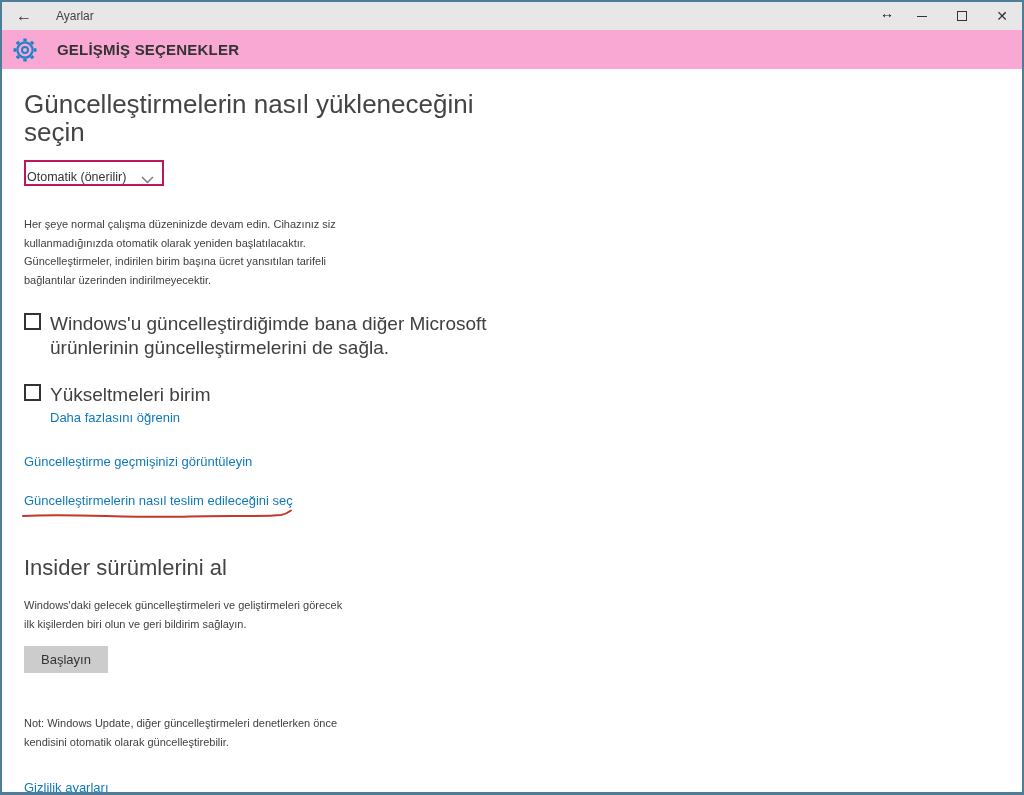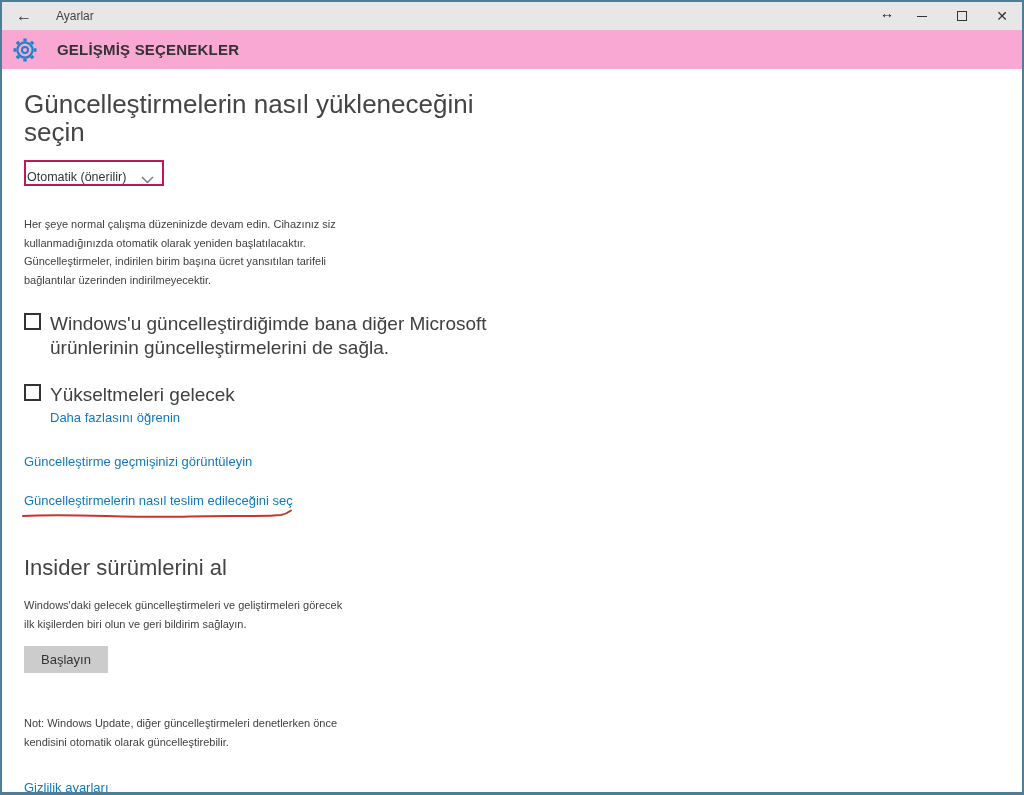"Yükseltmeleri gelecek" span.check-label { text: gelecek -> birim }
